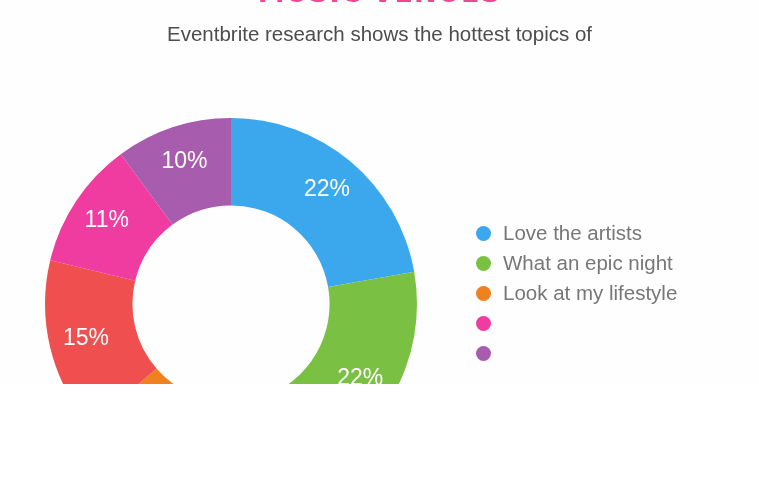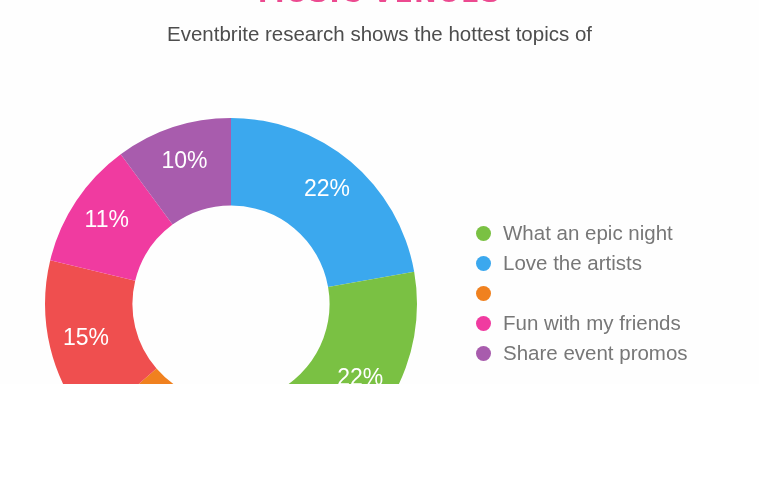"What an epic night" div.legend-item { order: before "Love the artists" -> after "Love the artists" }
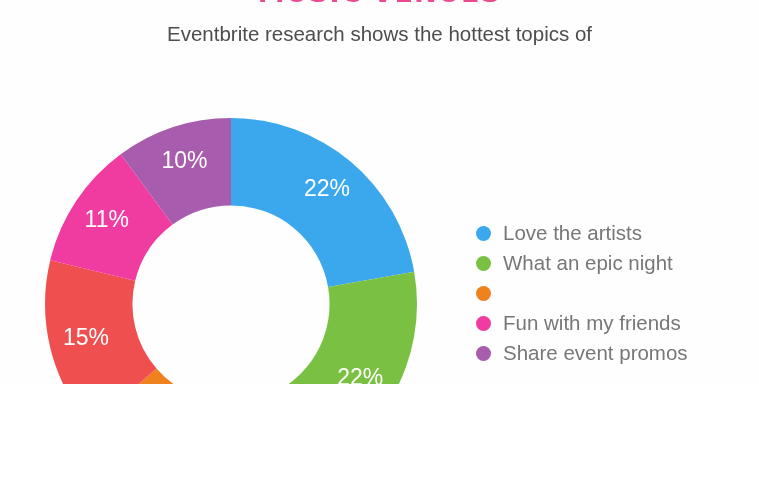"Look at my lifestyle" span.legend-label { html: none -> <span>Look at my lifestyle</span> }
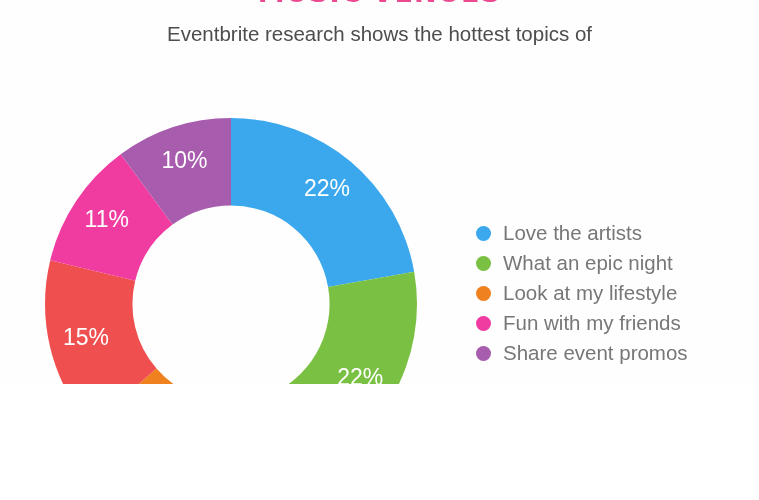"Fun with my friends" span.legend-label { html: <span>Fun with my friends</span> -> none }
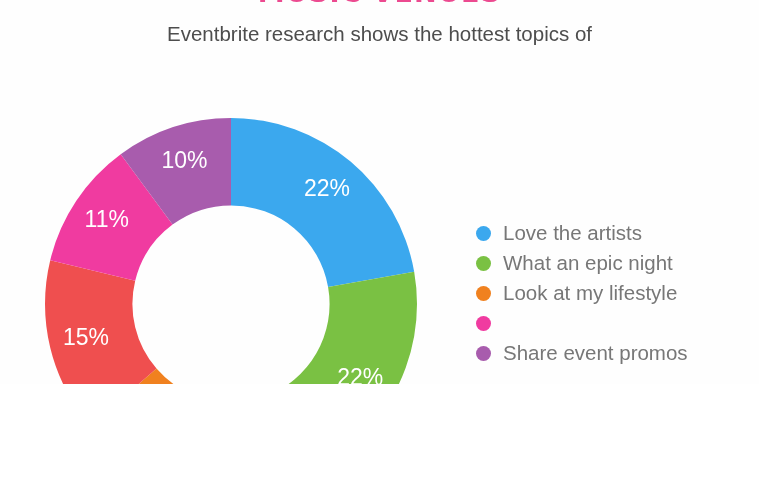"Share event promos" span.legend-label { html: <span>Share event promos</span> -> none }
